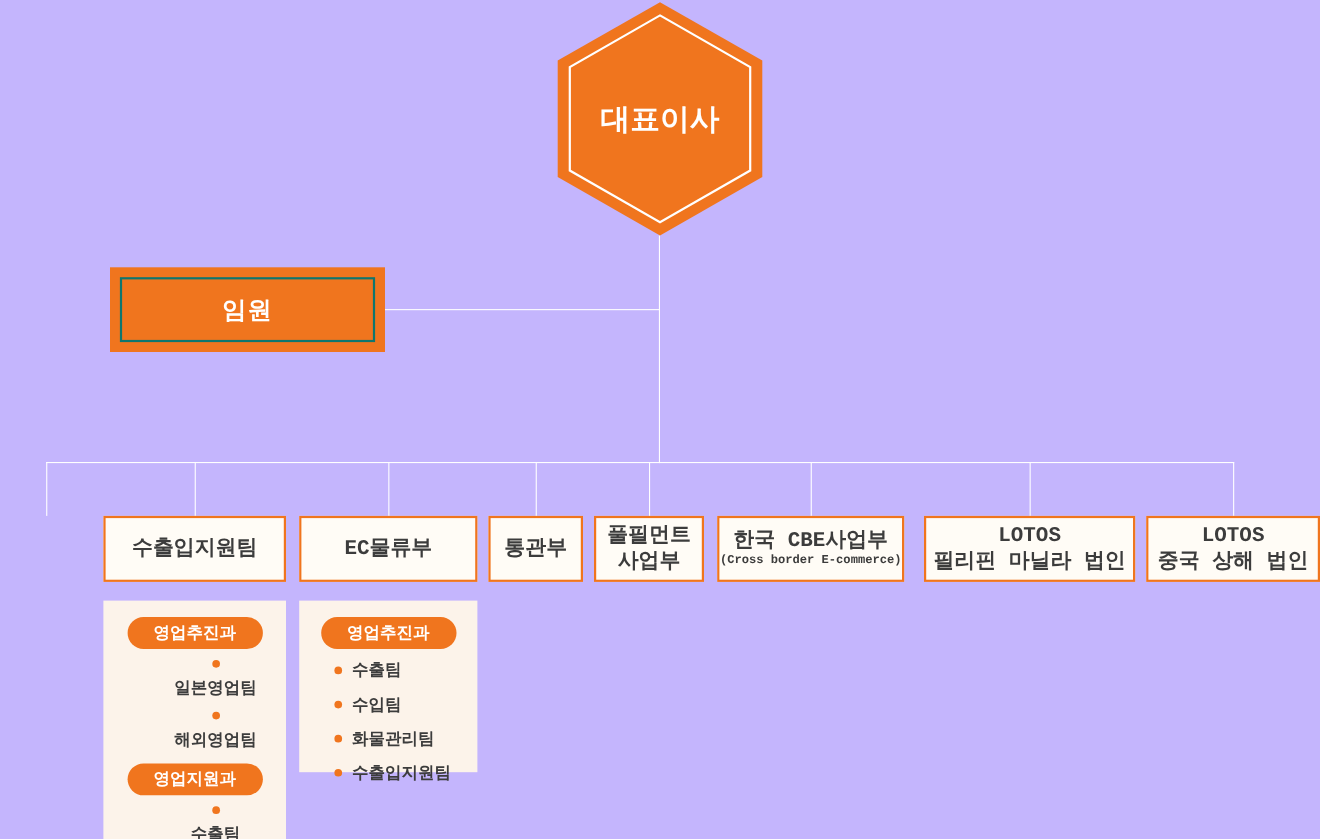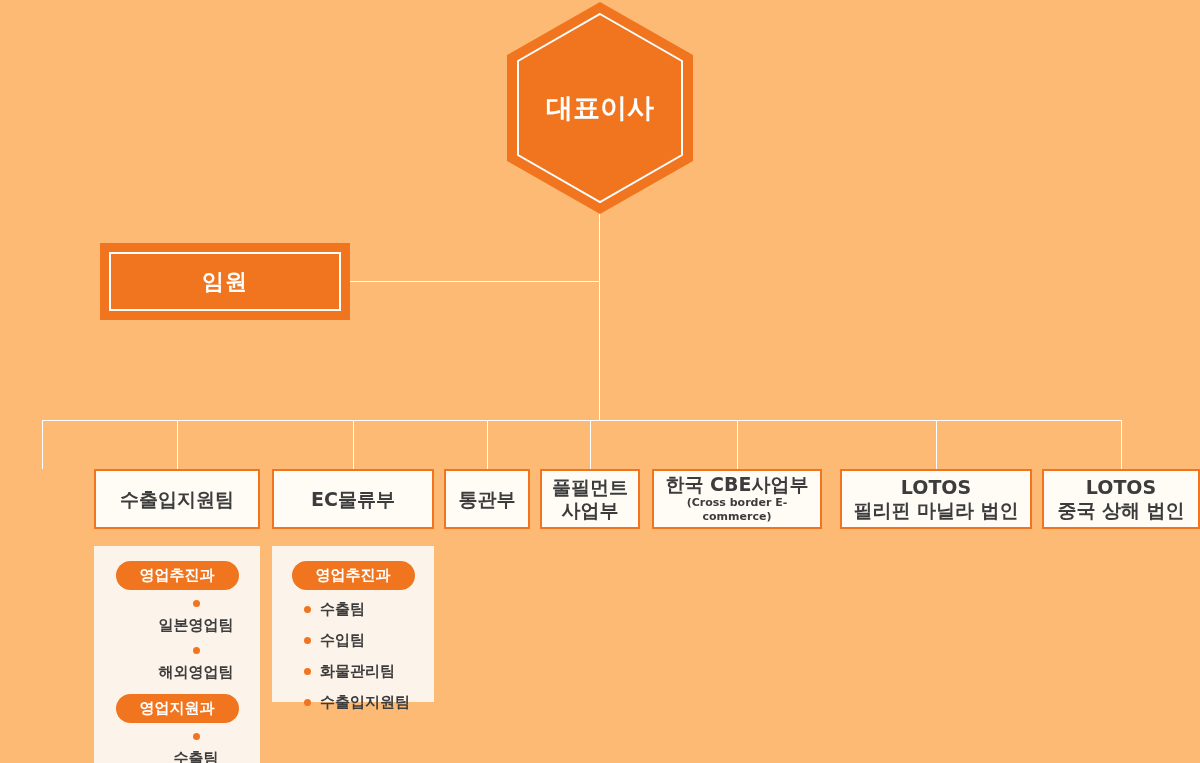"대표이사" .stage { background: #fdba74 -> #c4b5fd; font-family: none -> Liberation Mono, monospace }
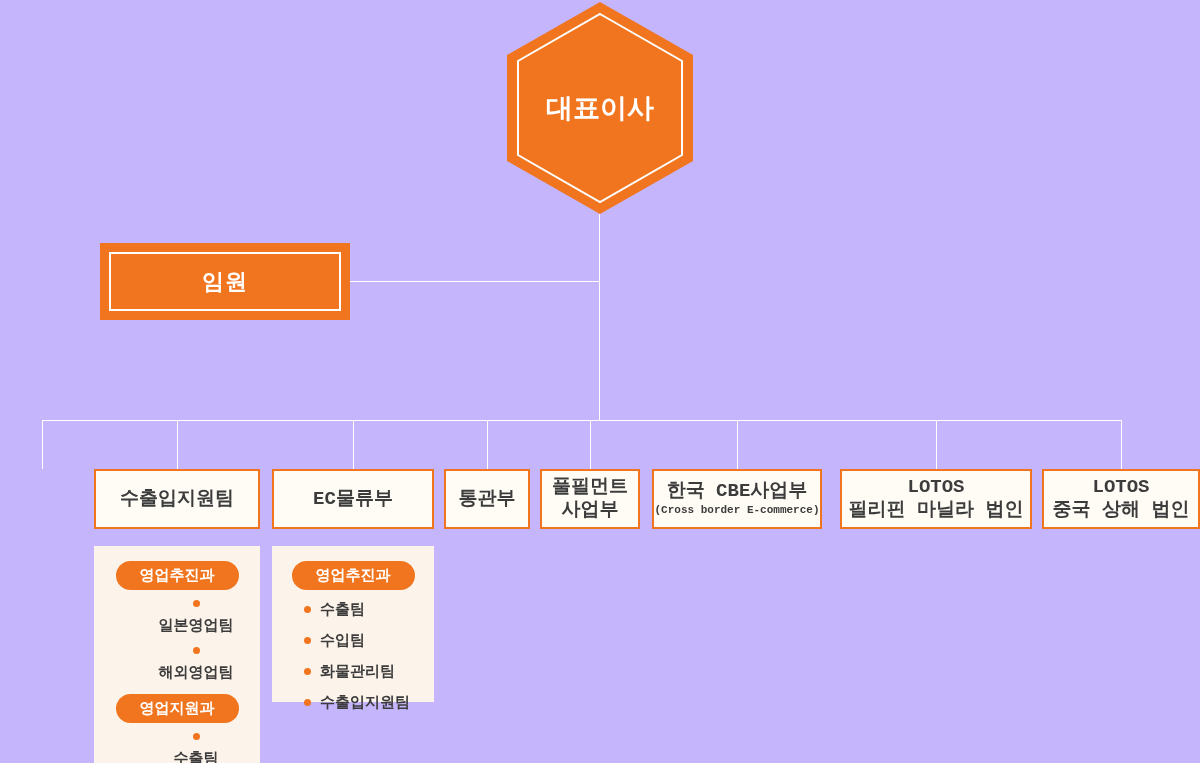"임원" .exec-inner { border: 2px solid #ffffff -> 2px solid #0f766e }
